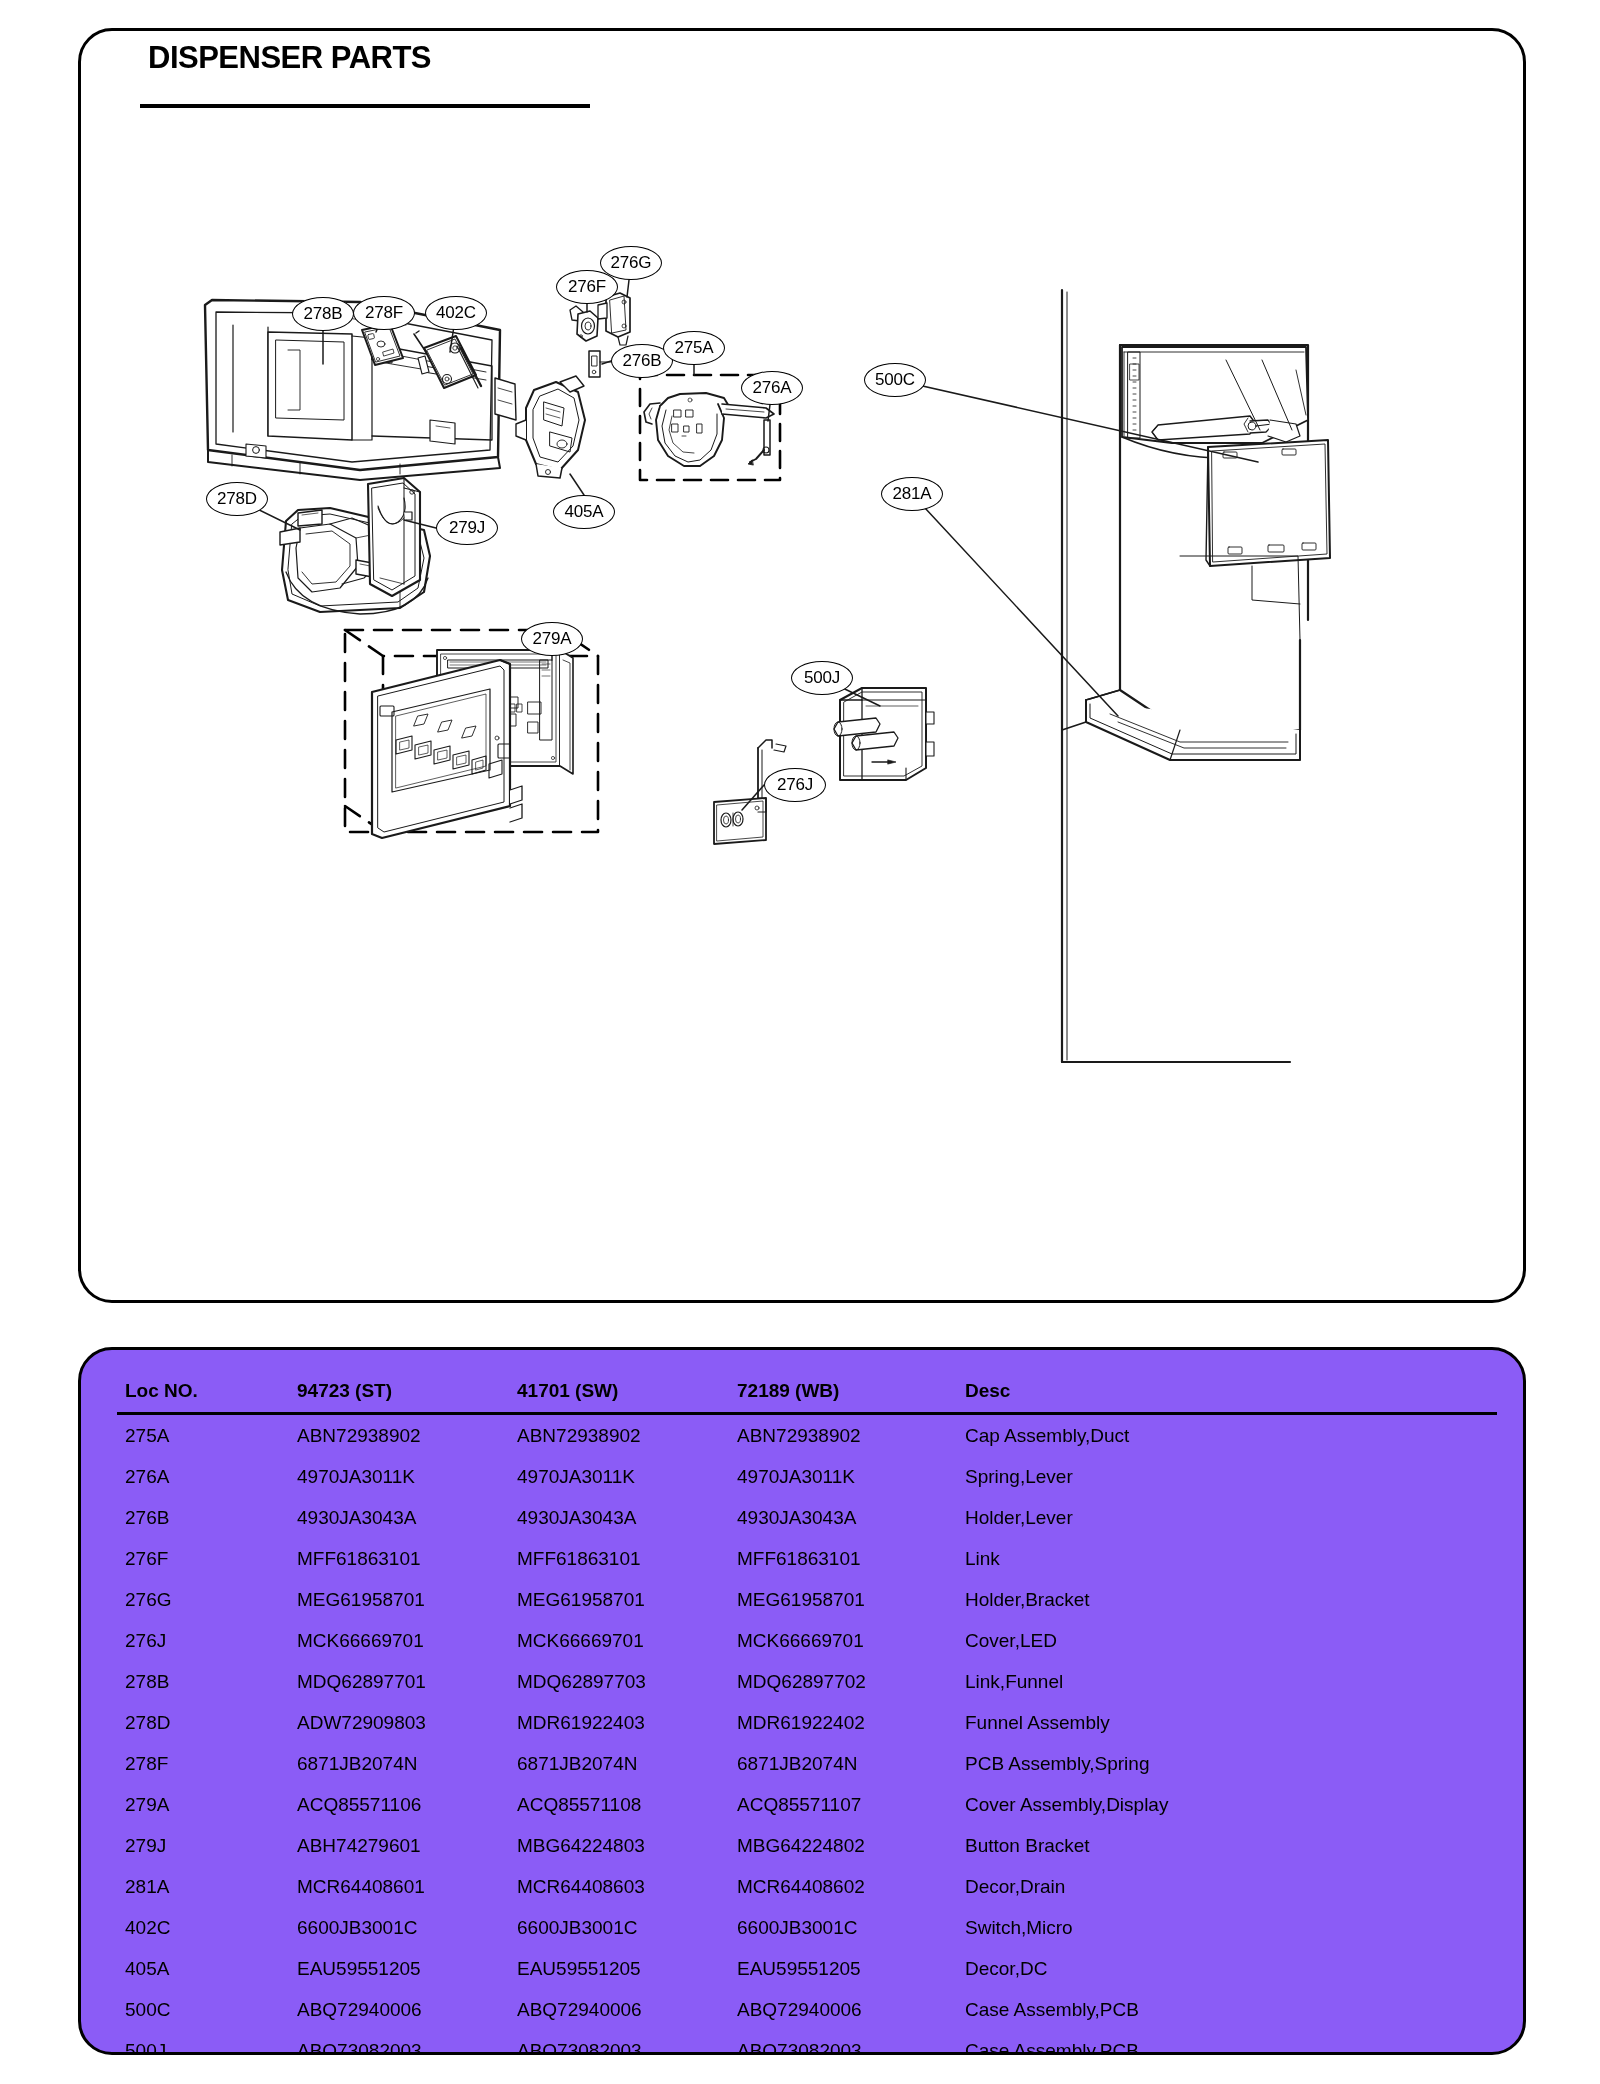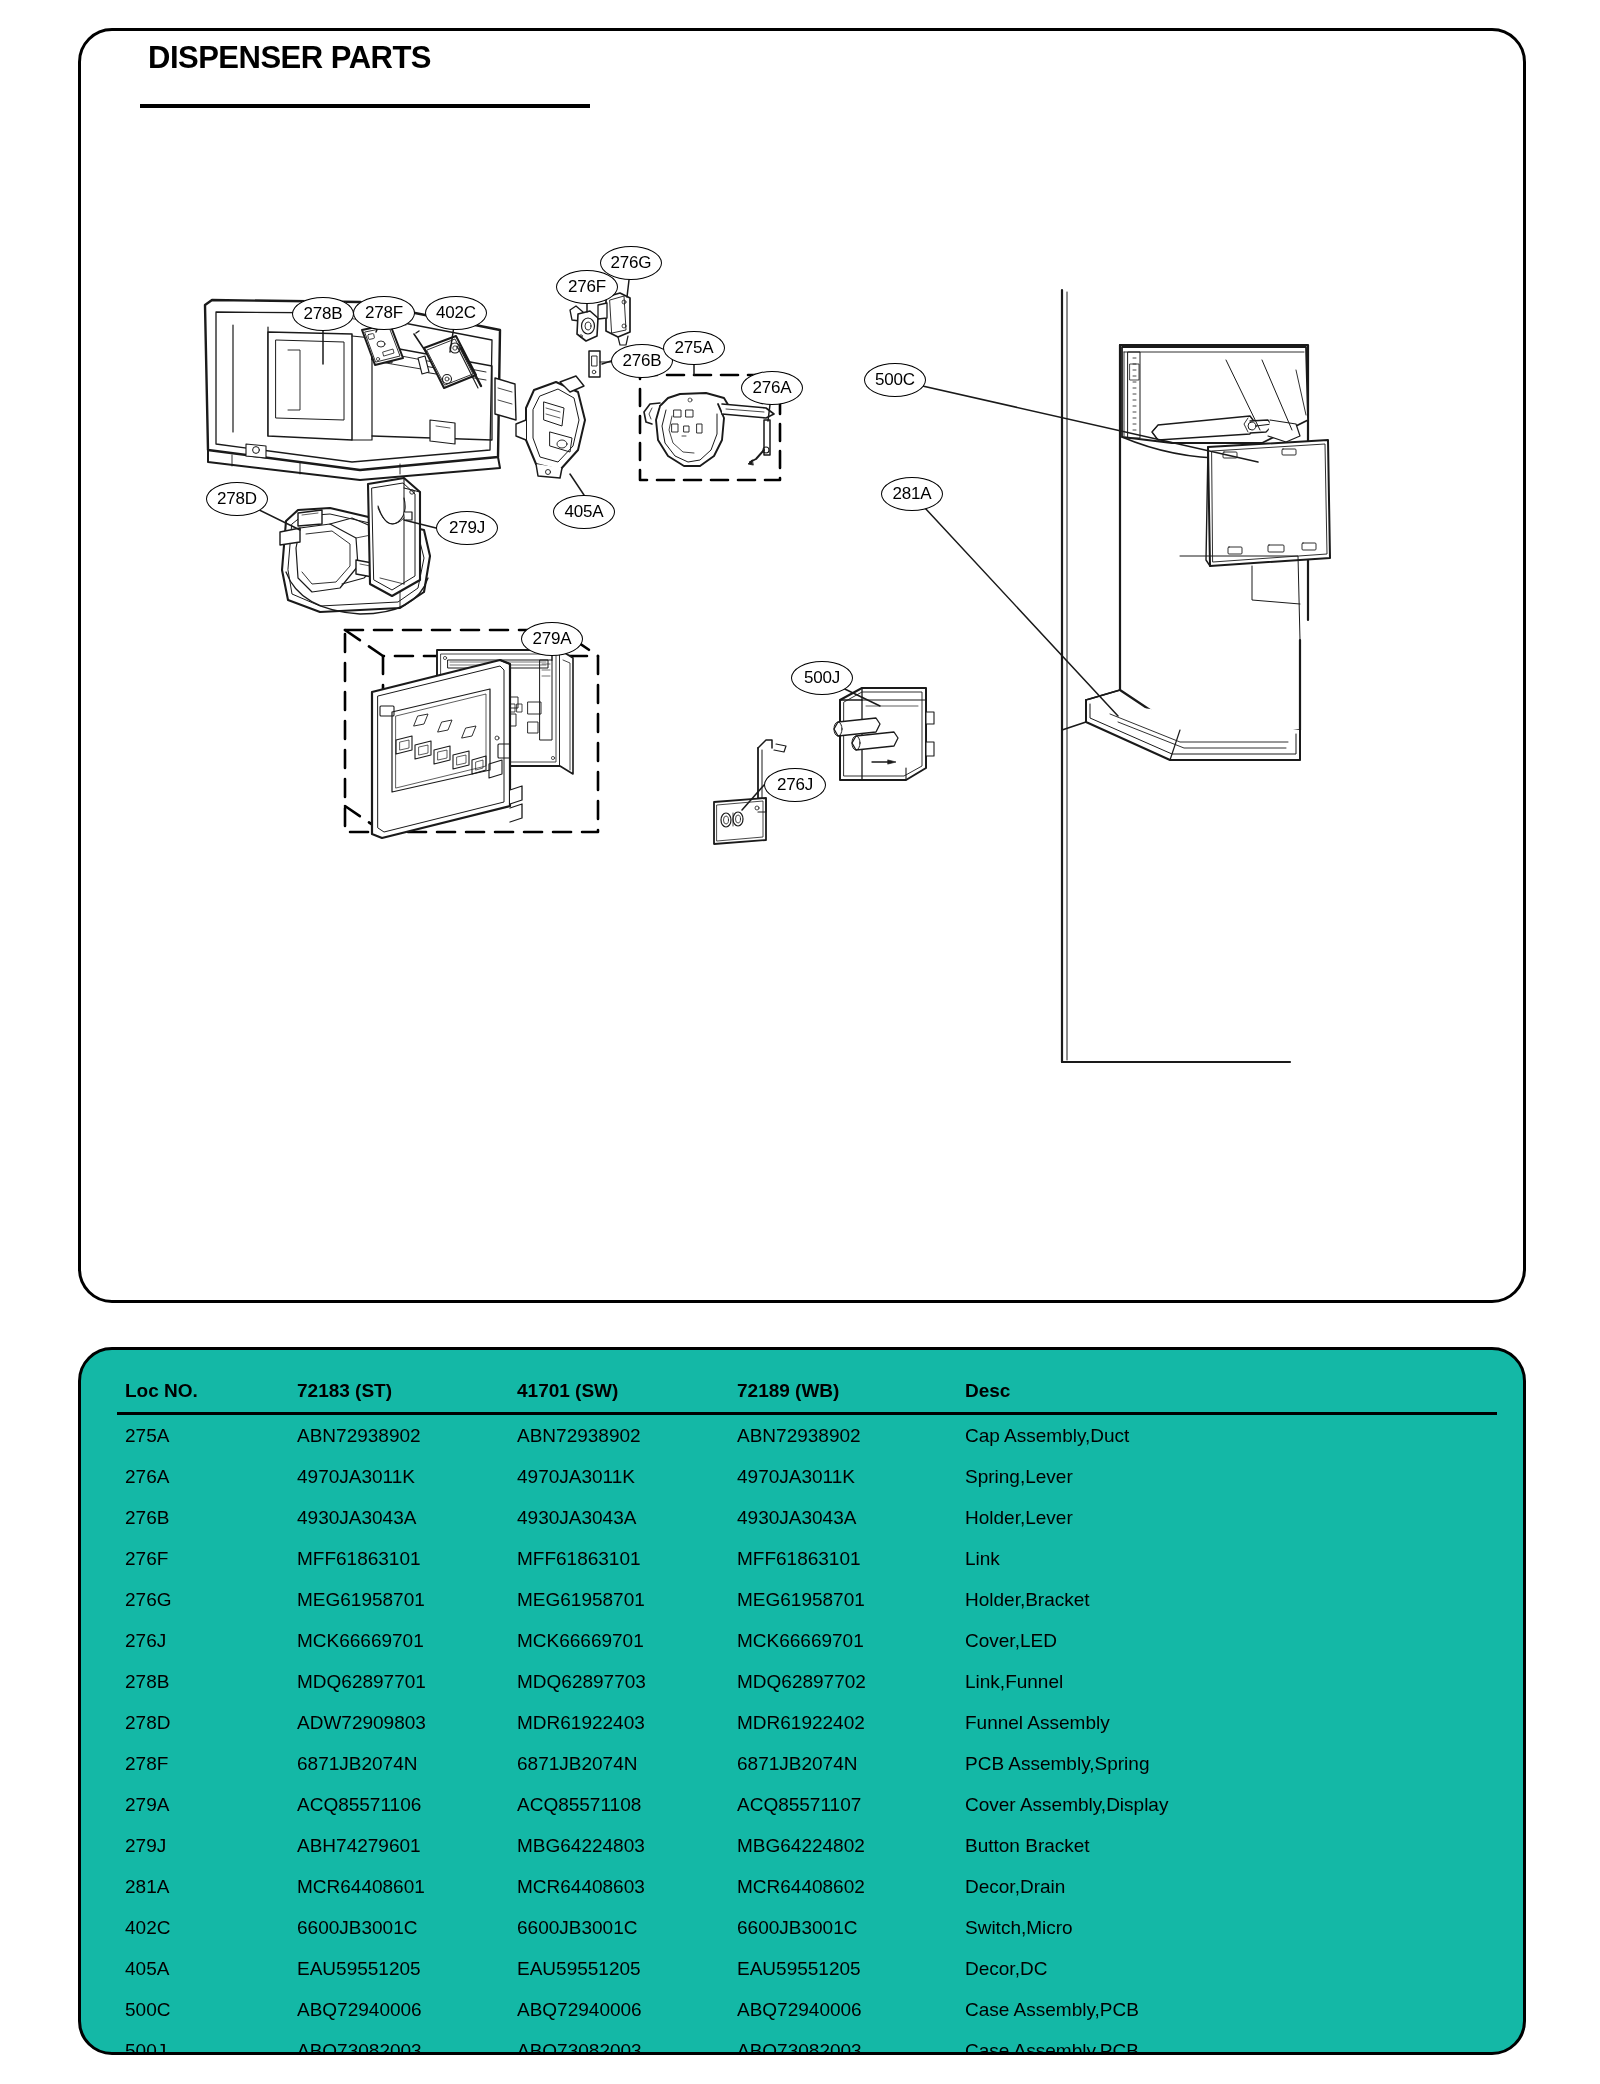"Loc NO." .table-panel { background: #14b8a6 -> #8b5cf6 }
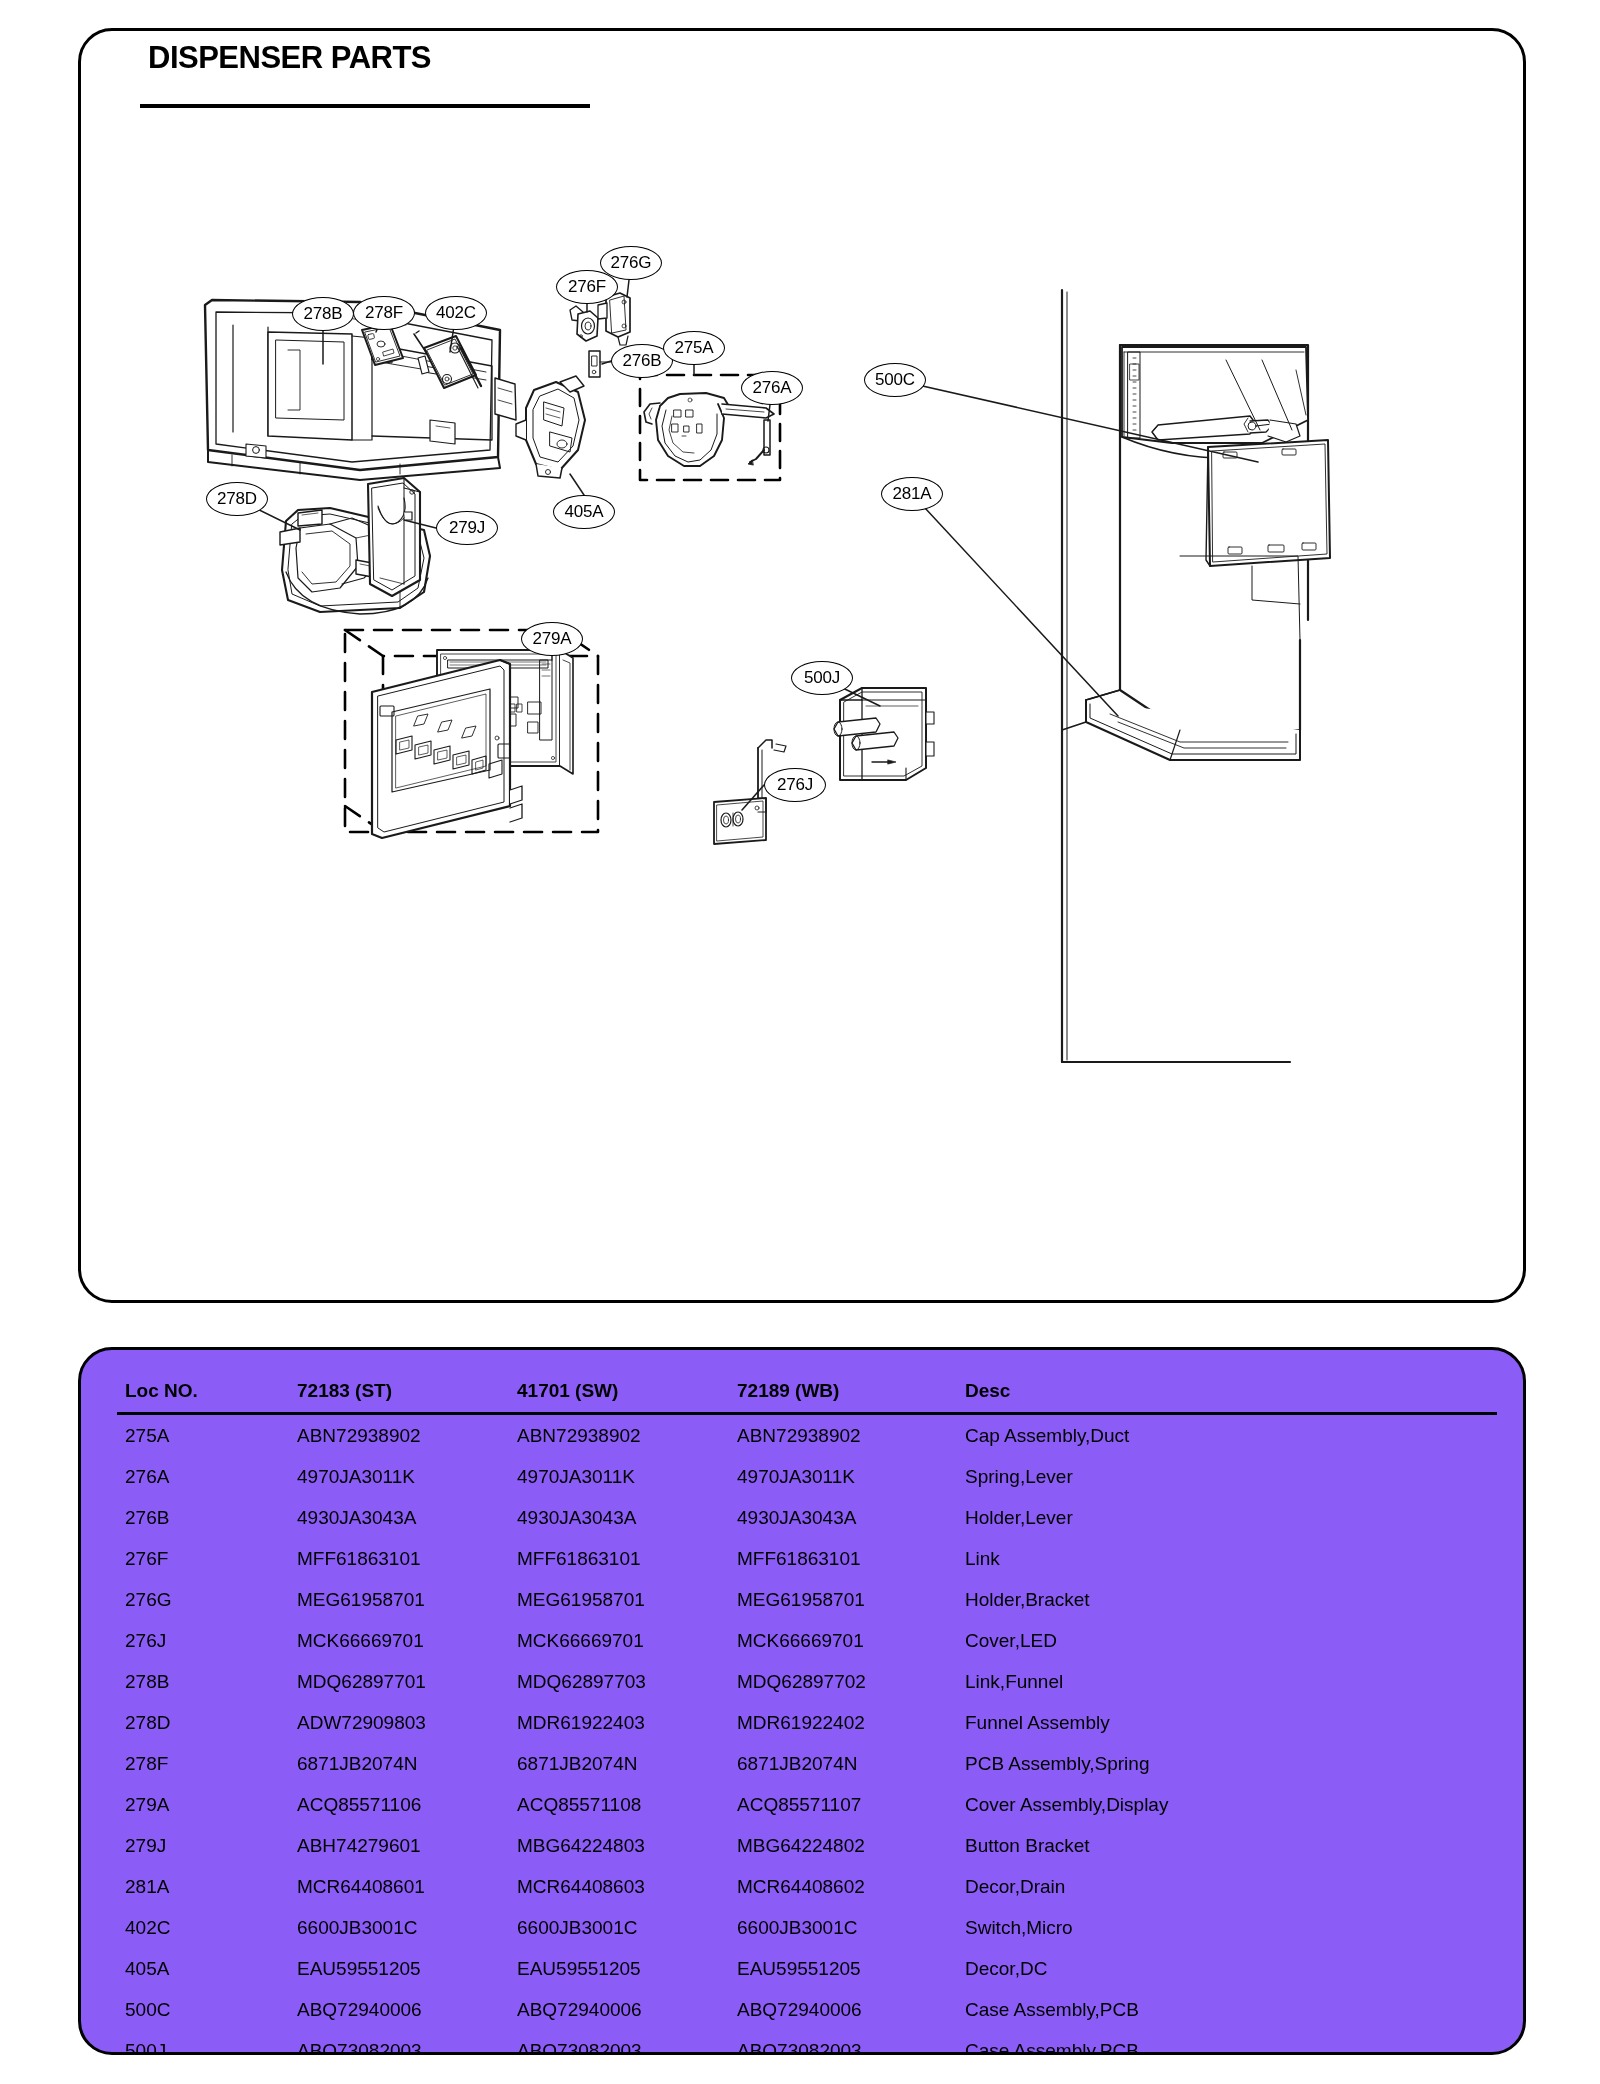"72183 (ST)" th { text: 72183 -> 94723 }
